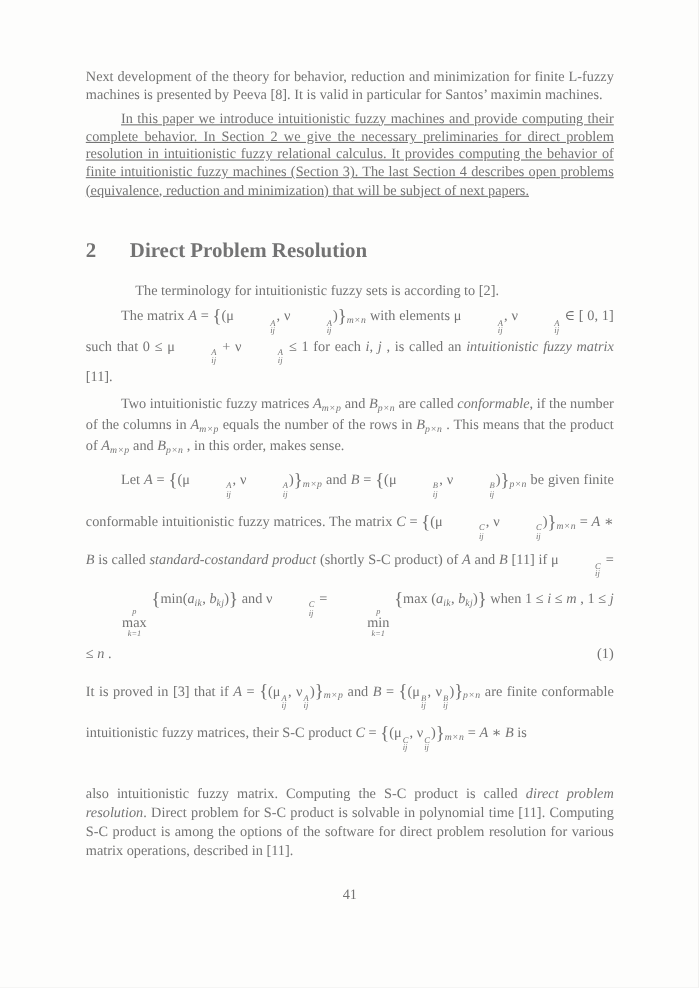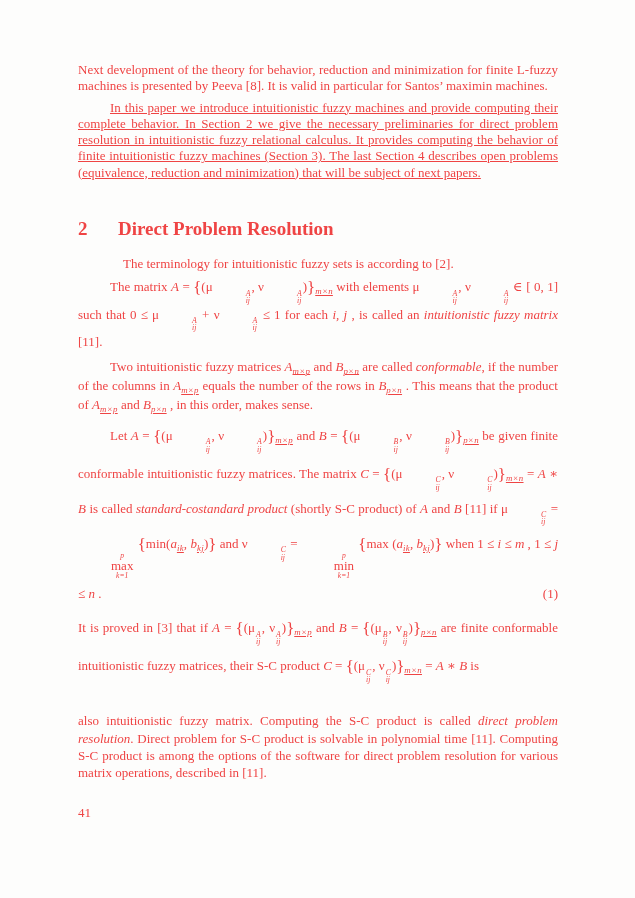"Next development of the theory" .page { color: #ef4444 -> #737373 }
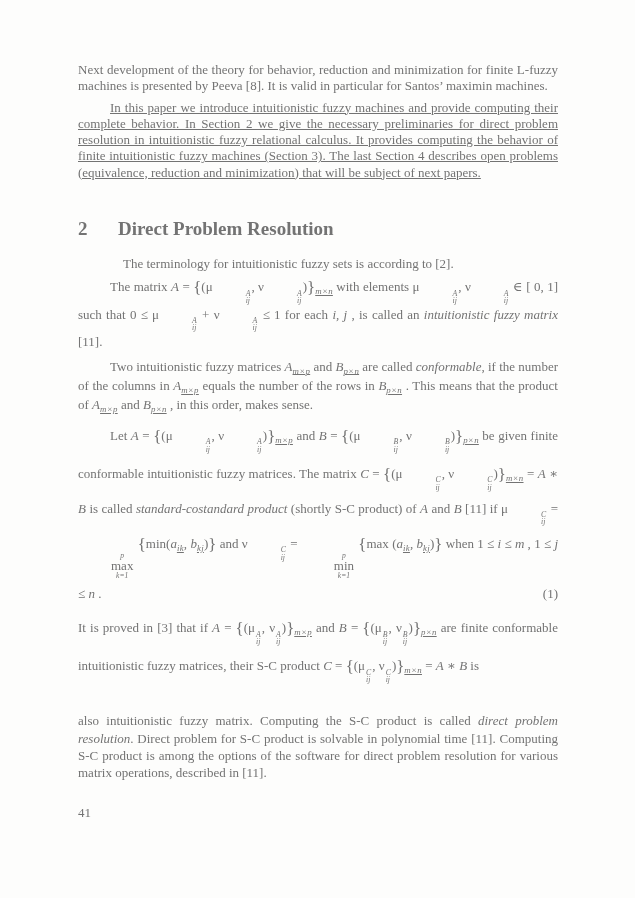"m×n" .r-sub { text-decoration: underline -> none }
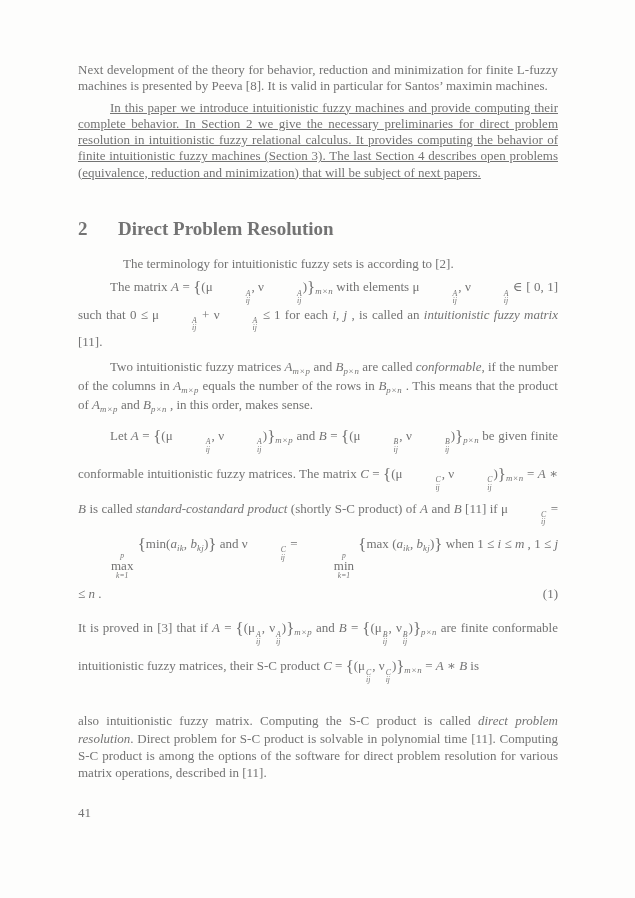"41" .page-number { text-align: left -> center }
